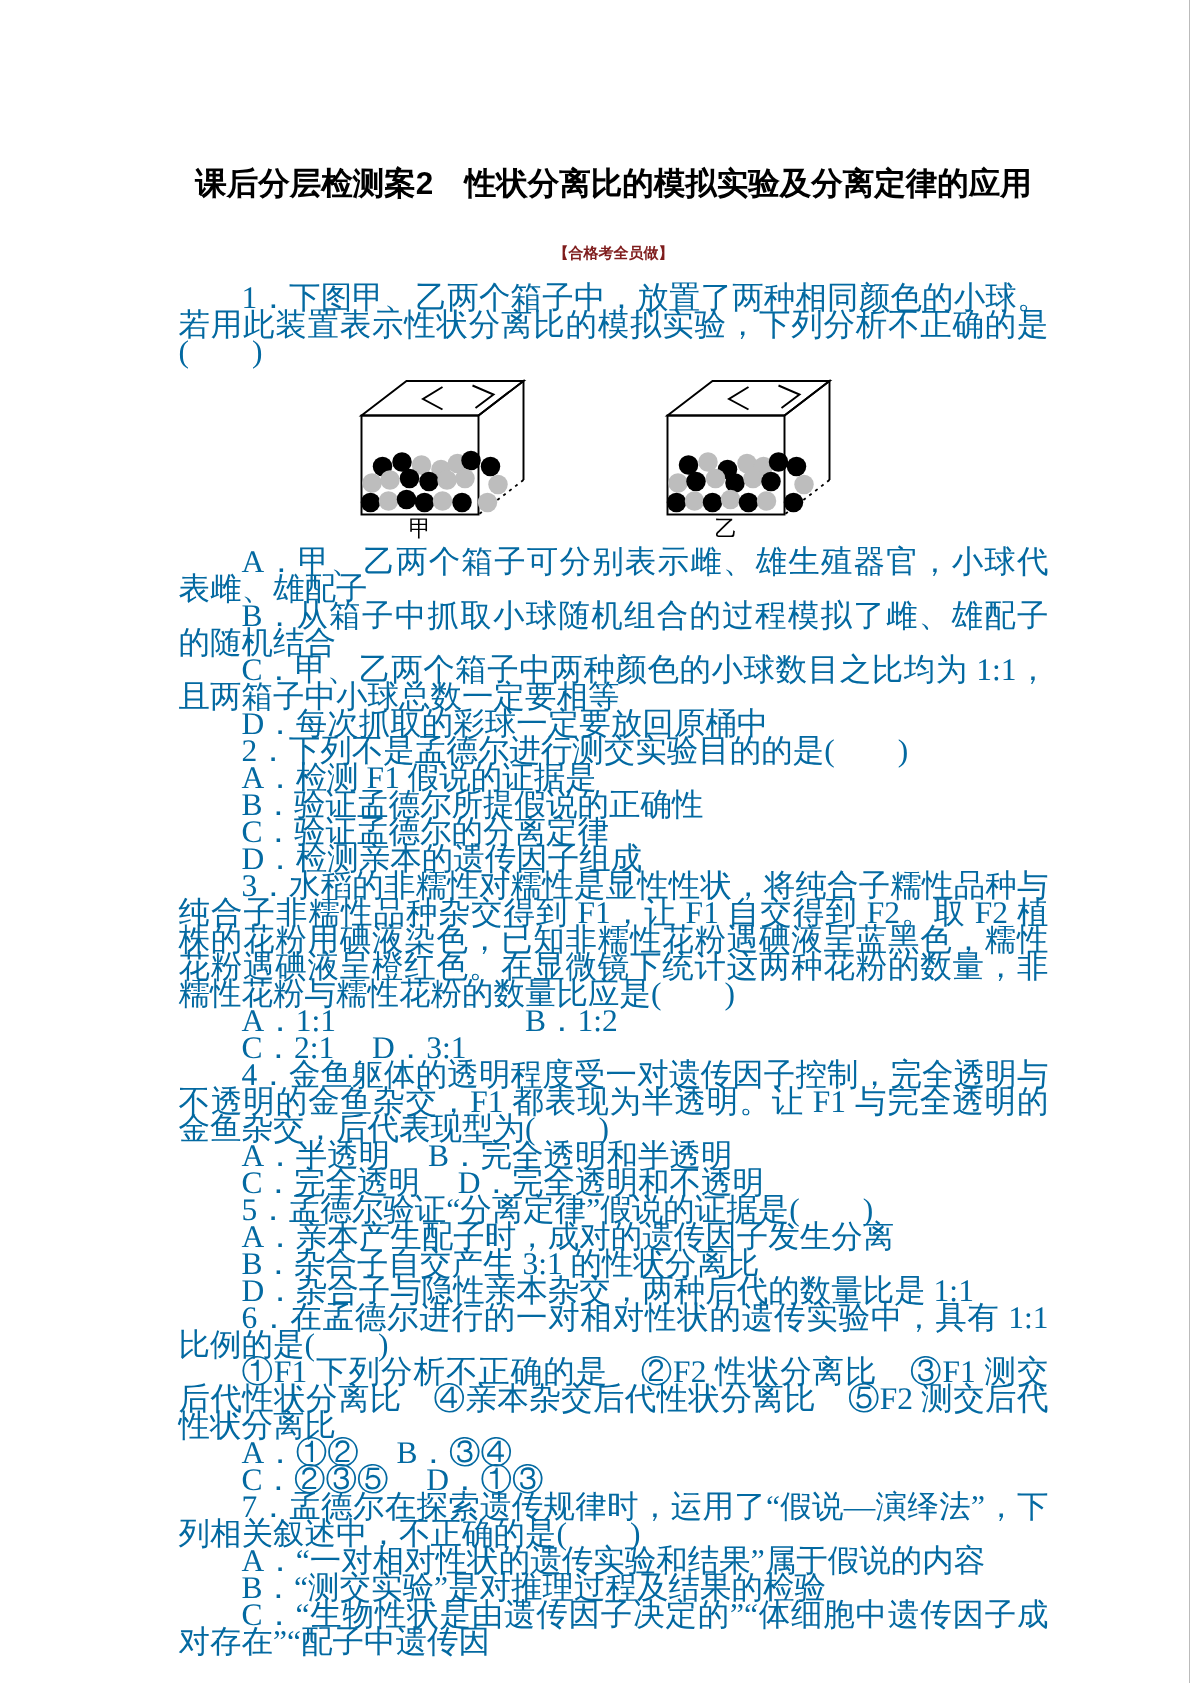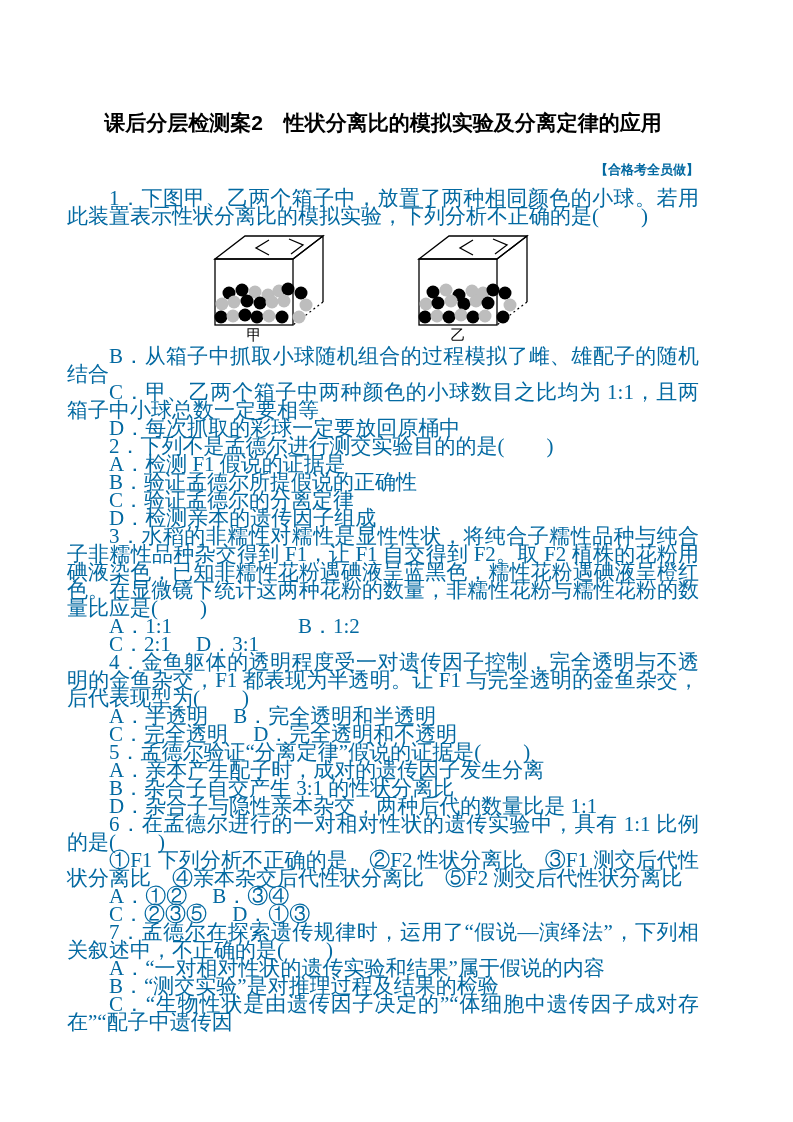"课后分层检测案2 性状分离比的模拟实验及分离定律的应用" .content { padding: 0 94px 0 67px -> 0 94px 0 119px }
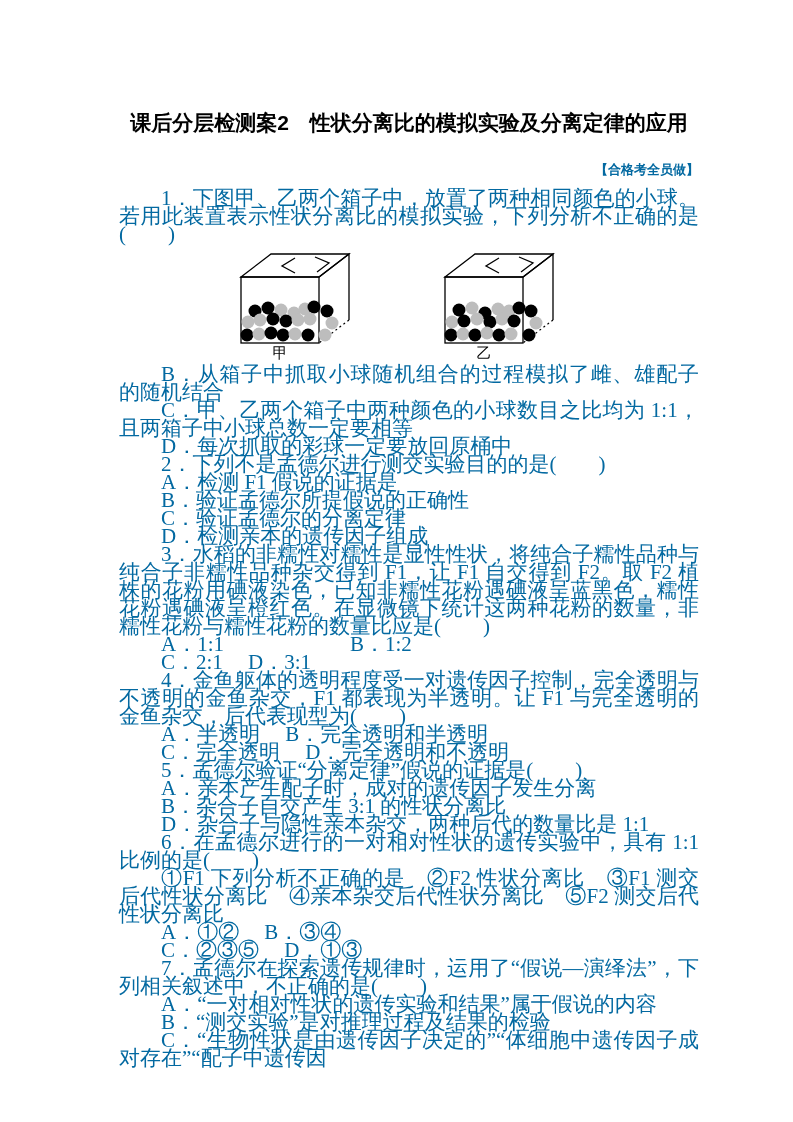"【合格考全员做】" .section-head { color: #0369a1 -> #7f1d1d; font-size: 13px -> 10px; text-align: right -> center }
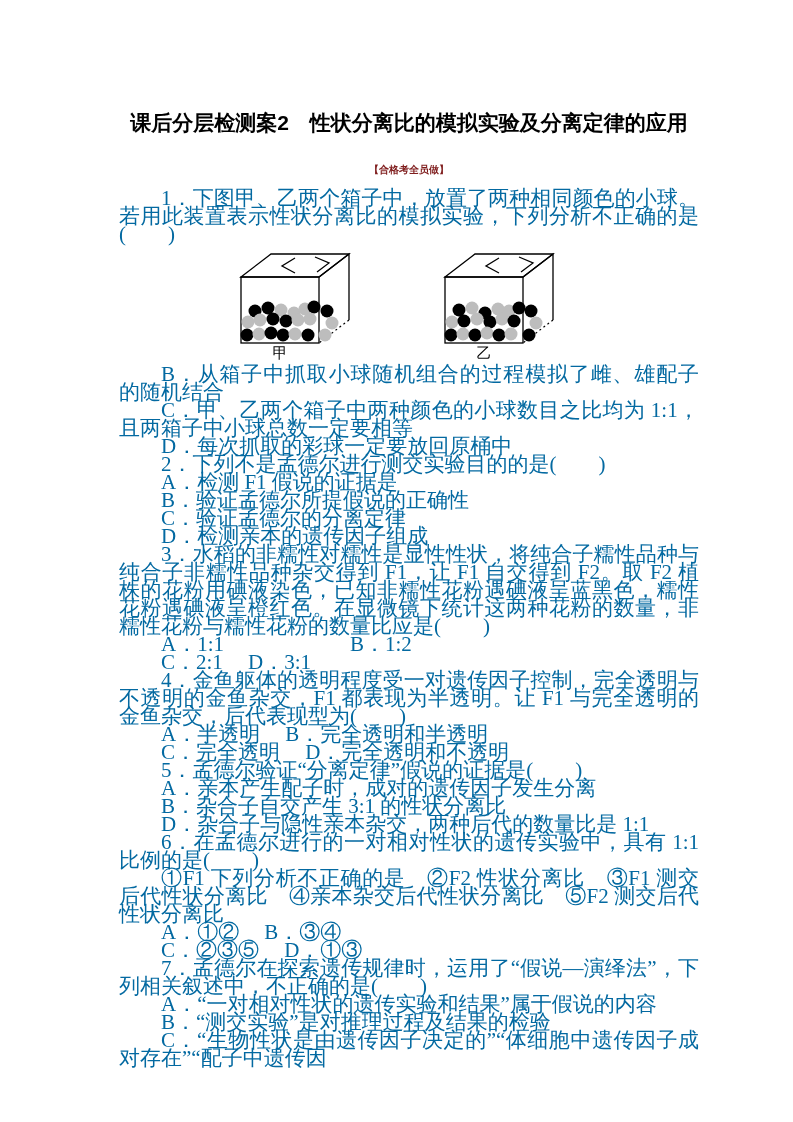"A．甲、乙两个箱子可分别表示雌、雄生殖器官，小球代表雌、雄配子" p.opt { html: none -> <p>A．甲、乙两个箱子可分别表示雌、雄生殖器官，小球代表雌、雄配子</p> }
